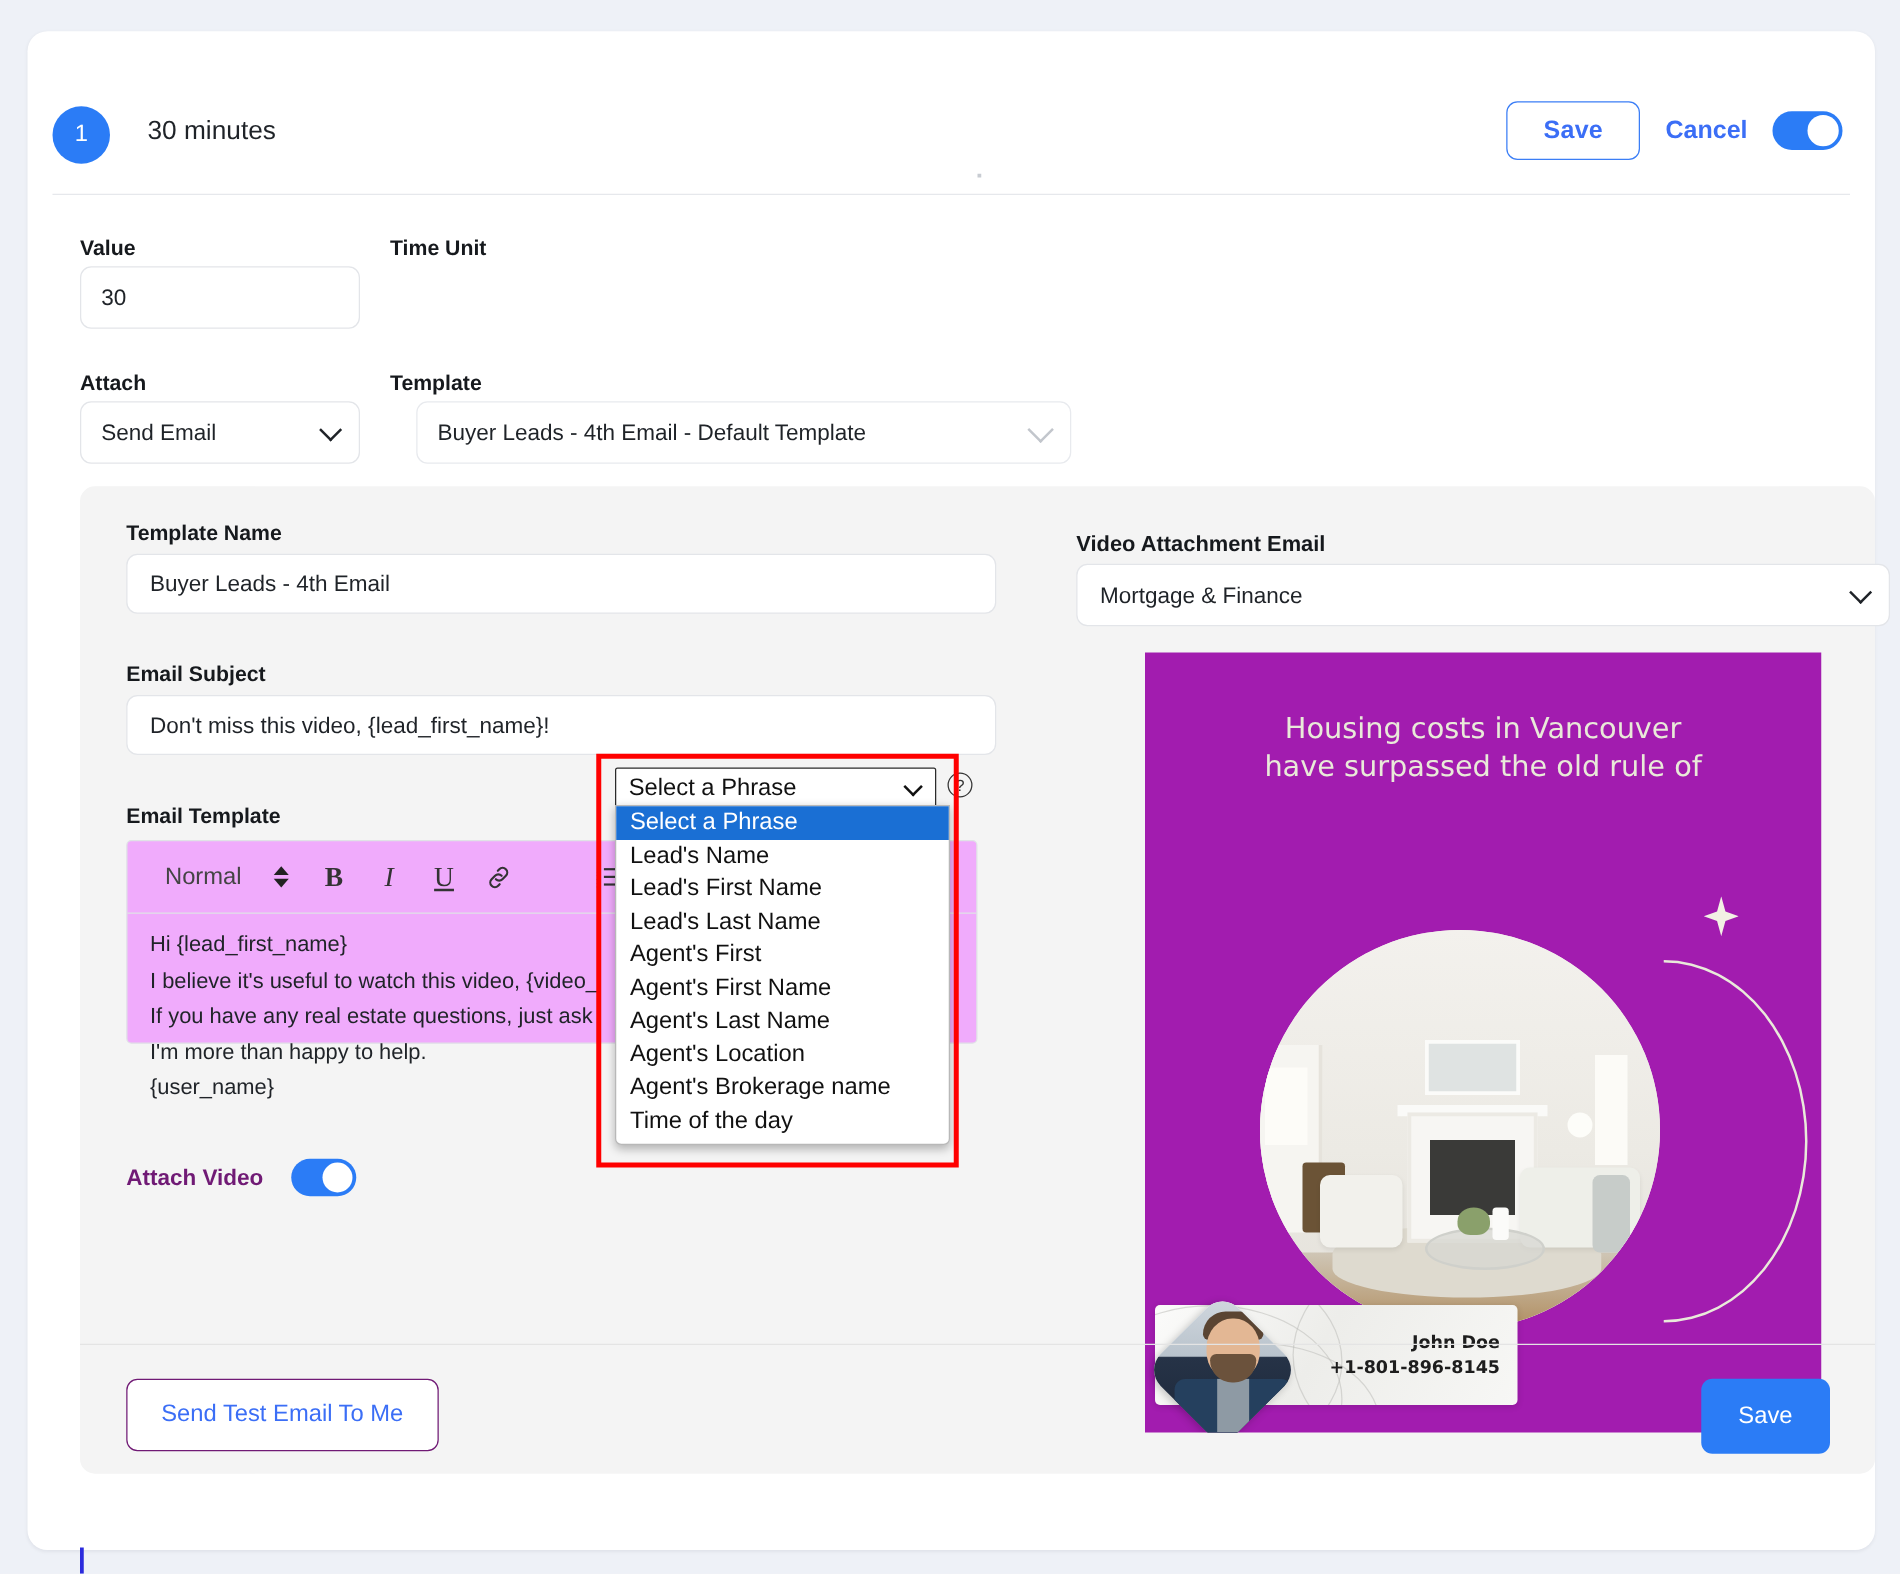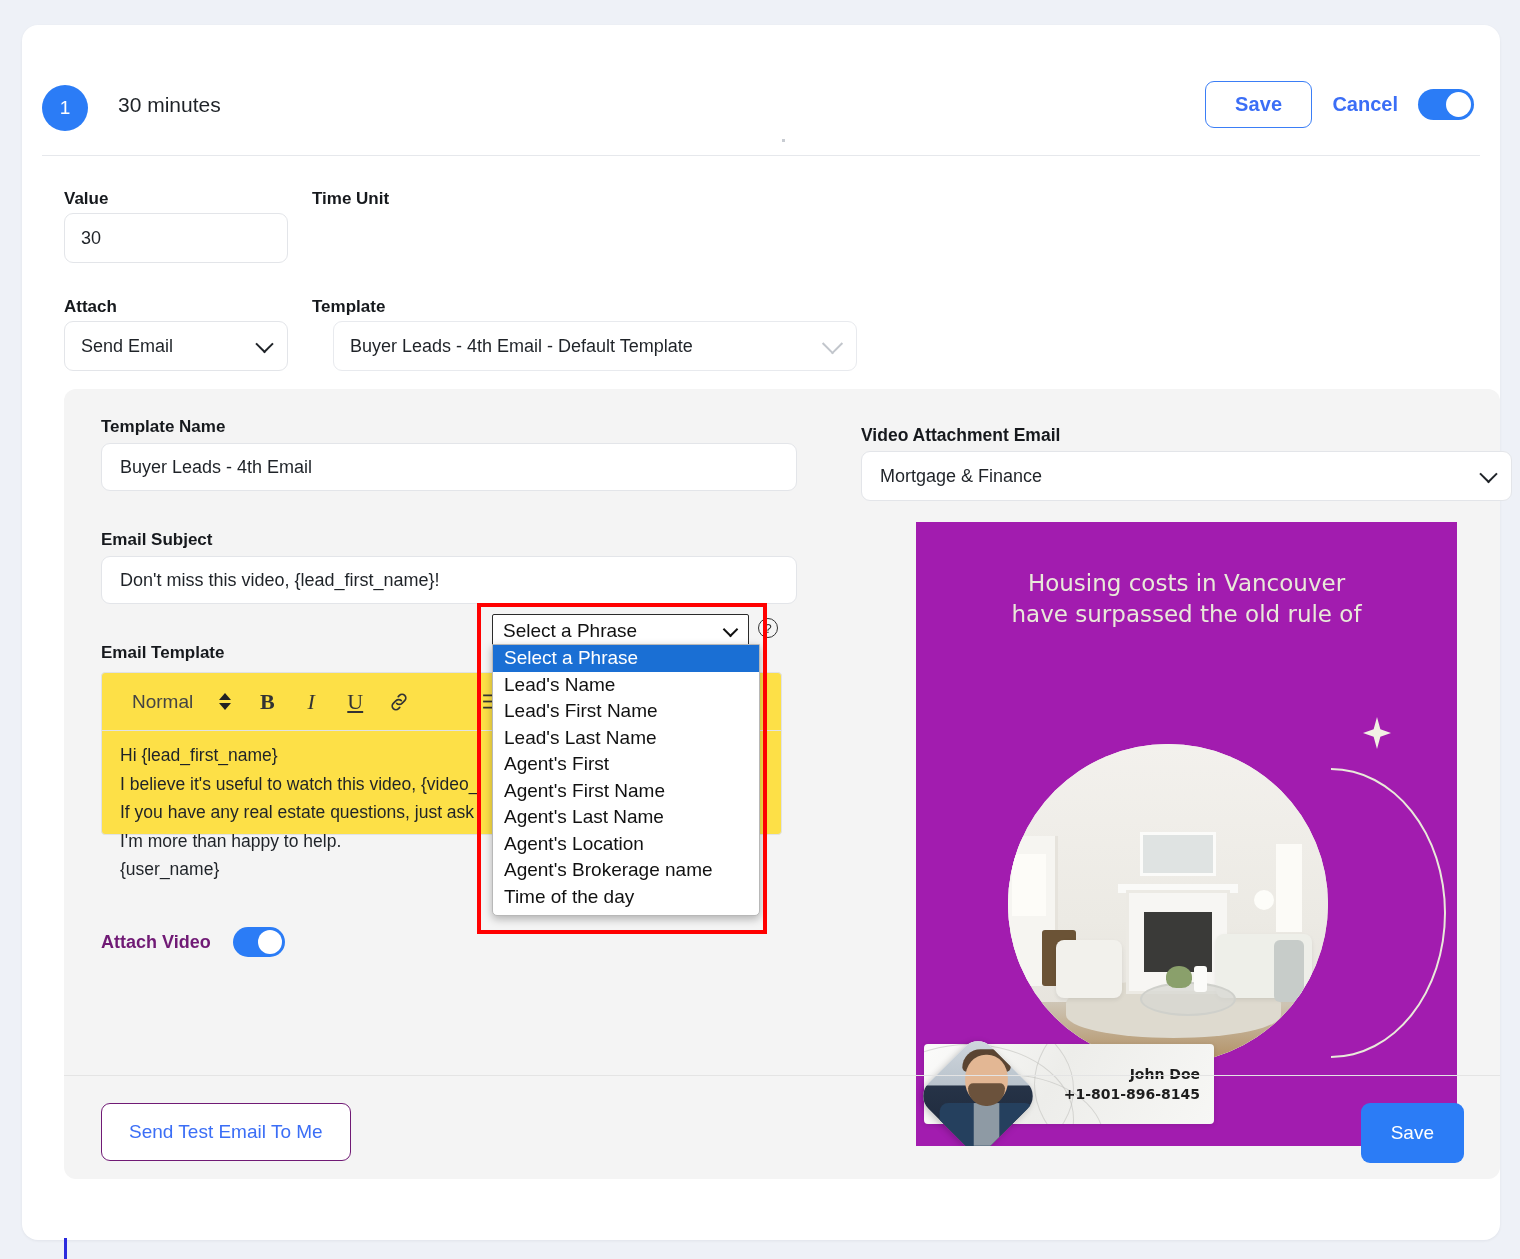"Normal" .editor { background: #fde047 -> #f0abfc }
